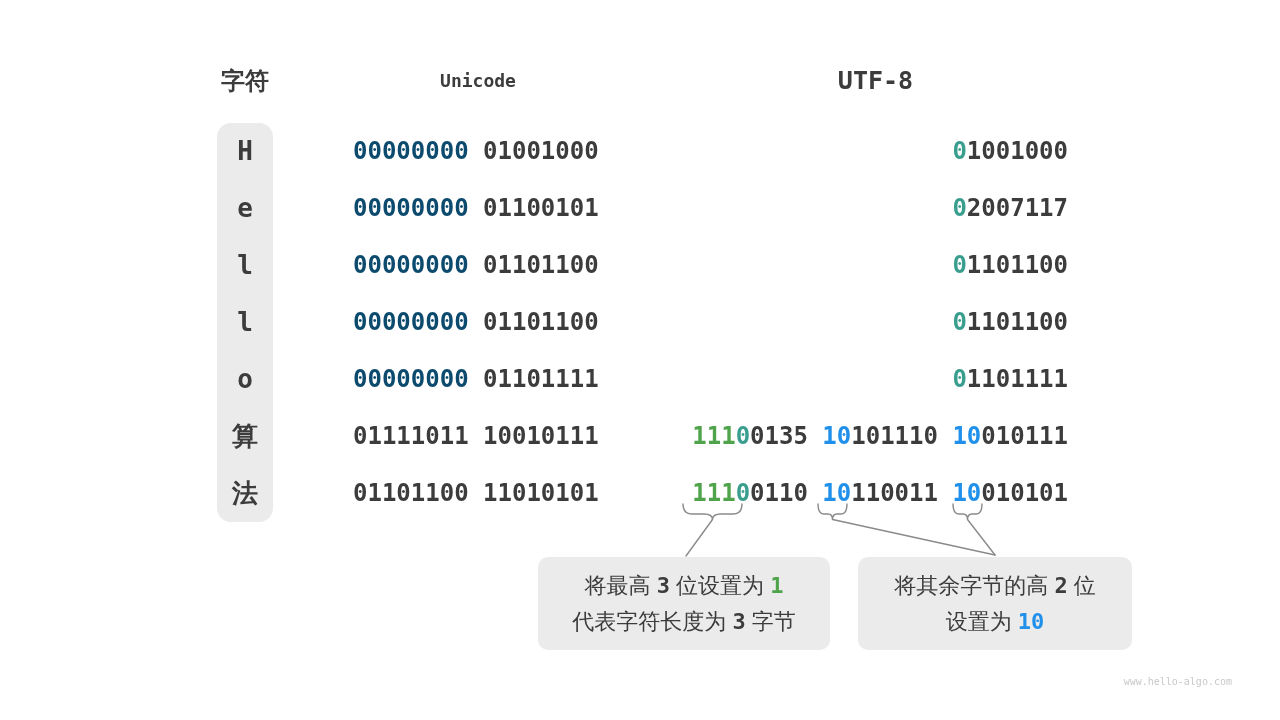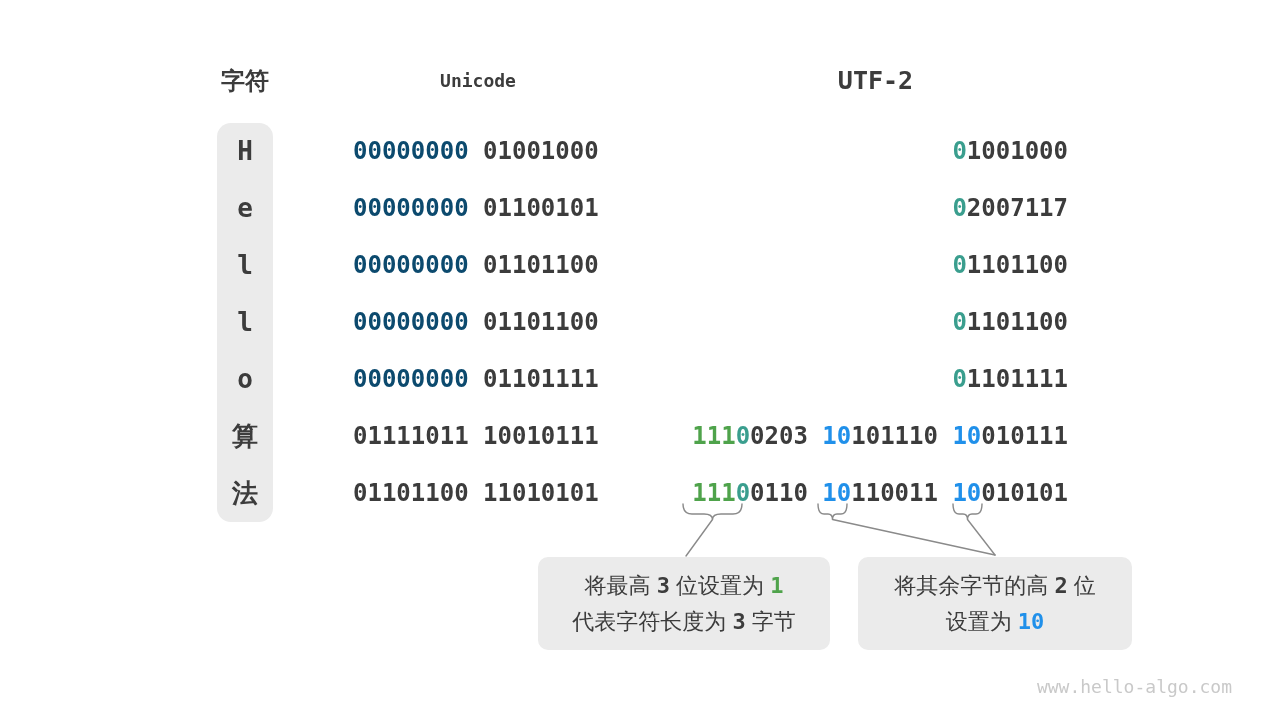"UTF-2" div.col-header { text: UTF-2 -> UTF-8 }
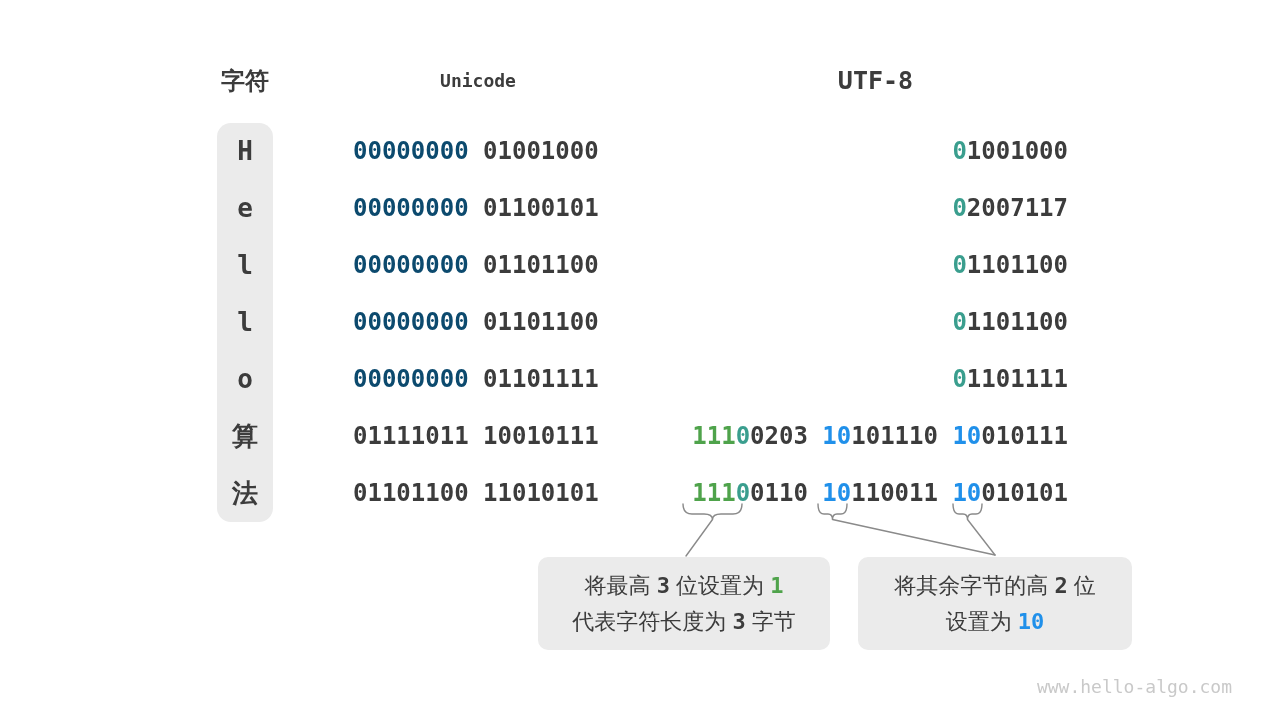"0203" span.seg-dark { text: 0203 -> 0135 }
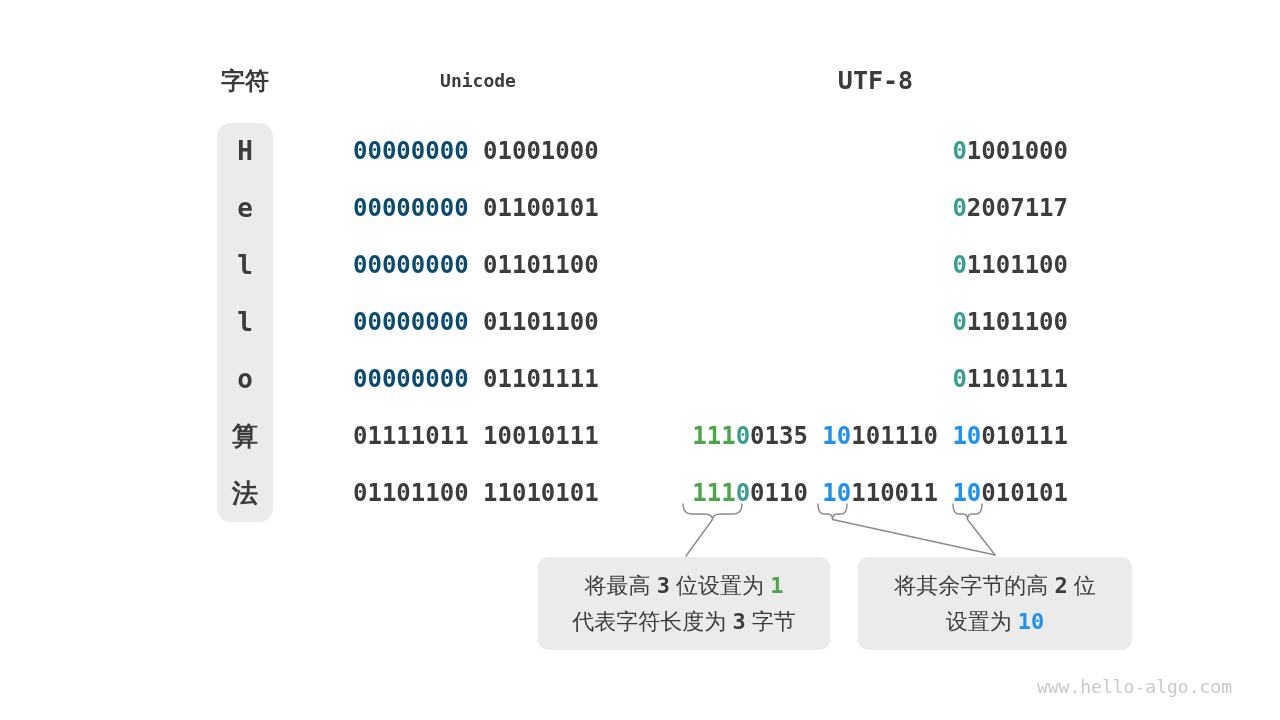"www.hello-algo.com" #watermark { font-size: 18px -> 10px }
